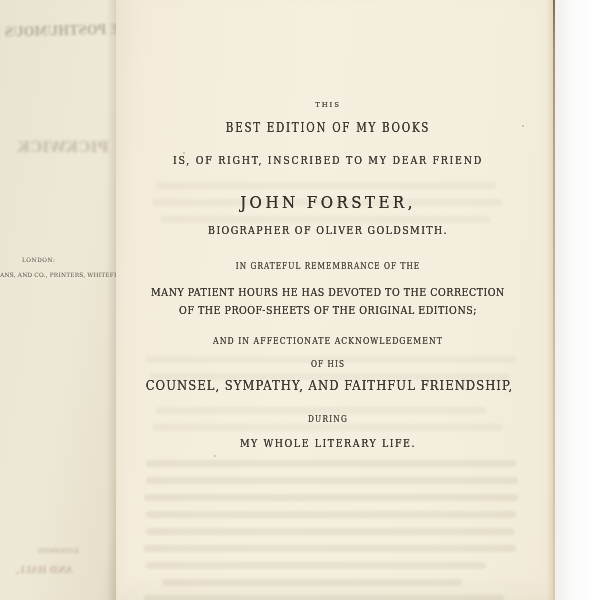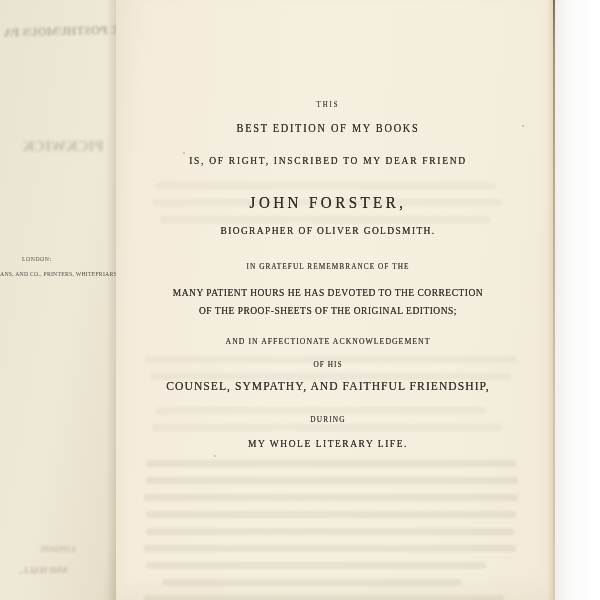"THIS" .photo { font-family: Liberation Serif, serif -> none }
